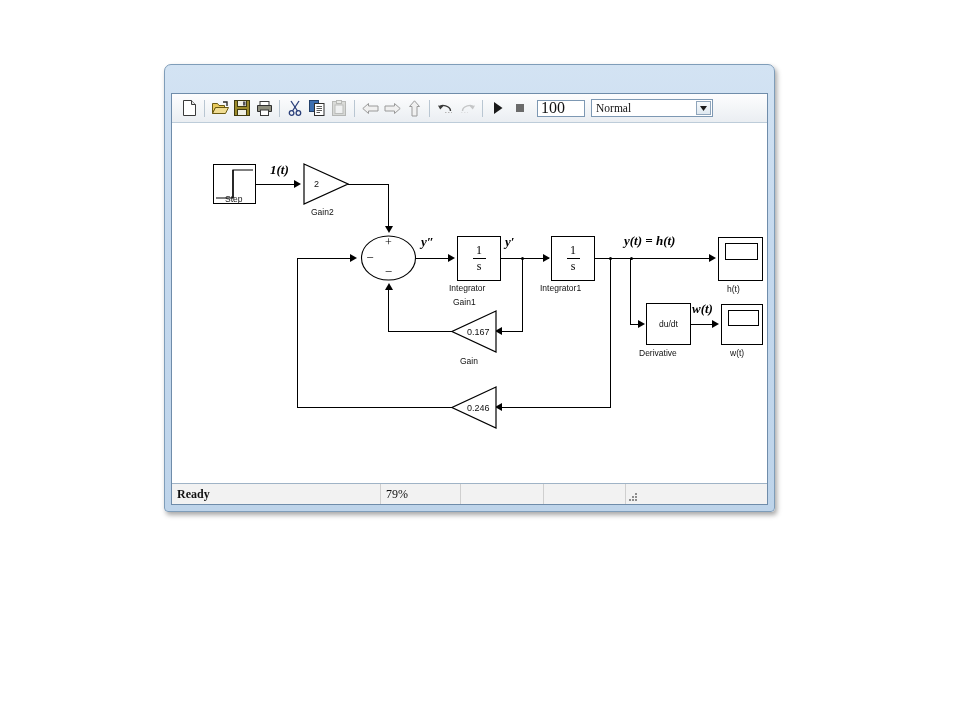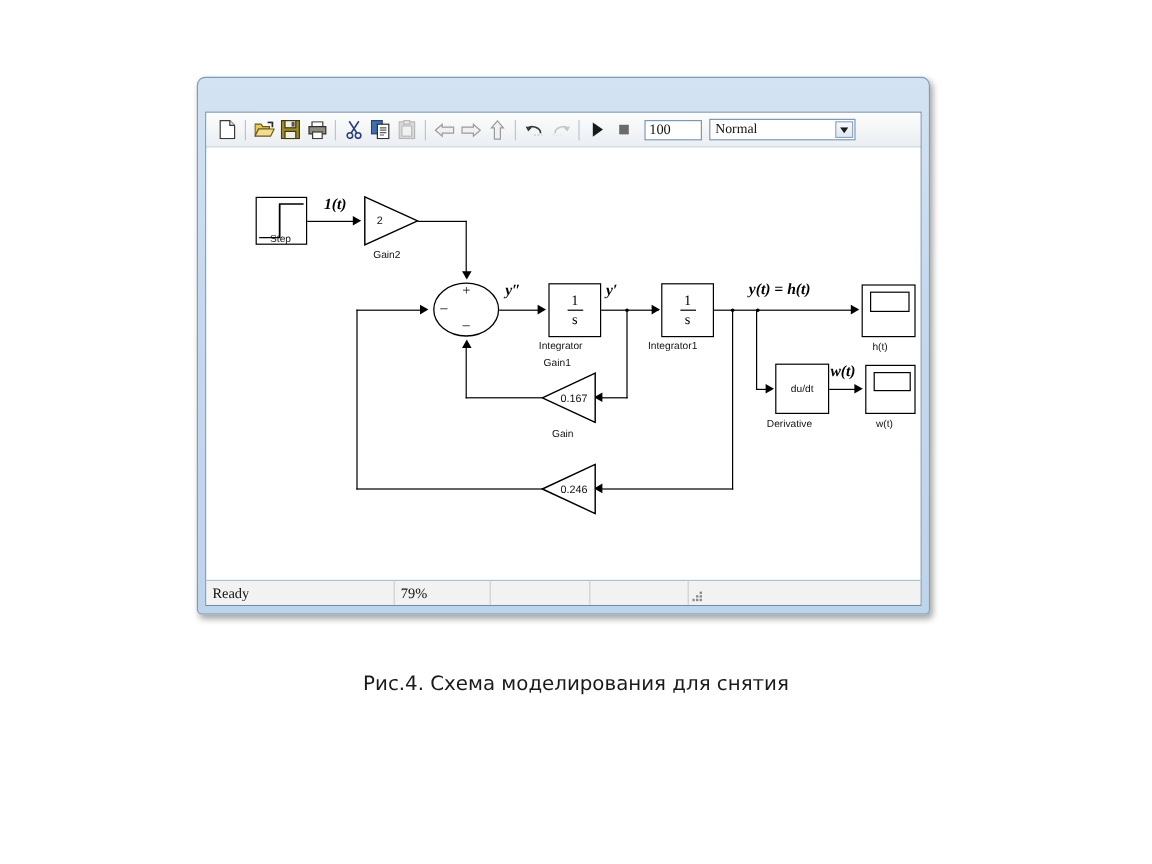"100" #sim-time { font-size: 12px -> 16px }
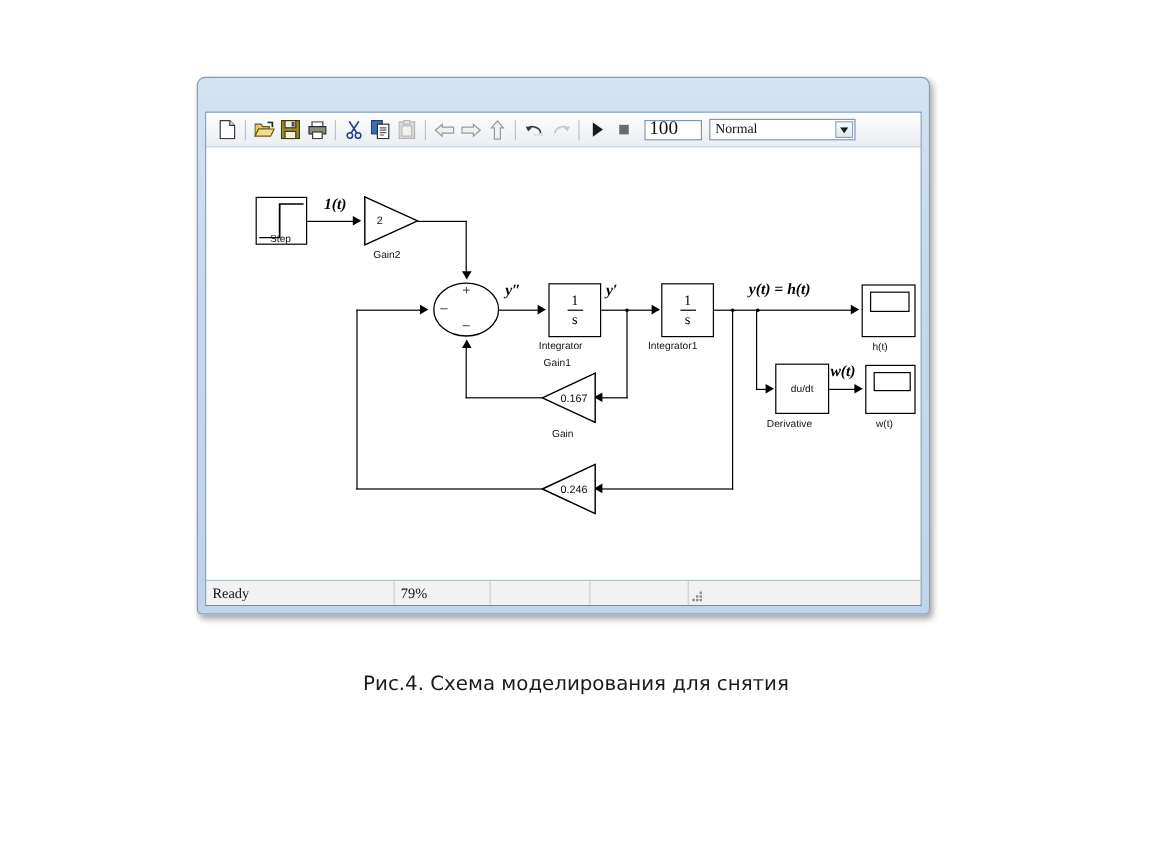"Ready" #sb-ready { font-weight: none -> bold; width: 157px -> 209px }
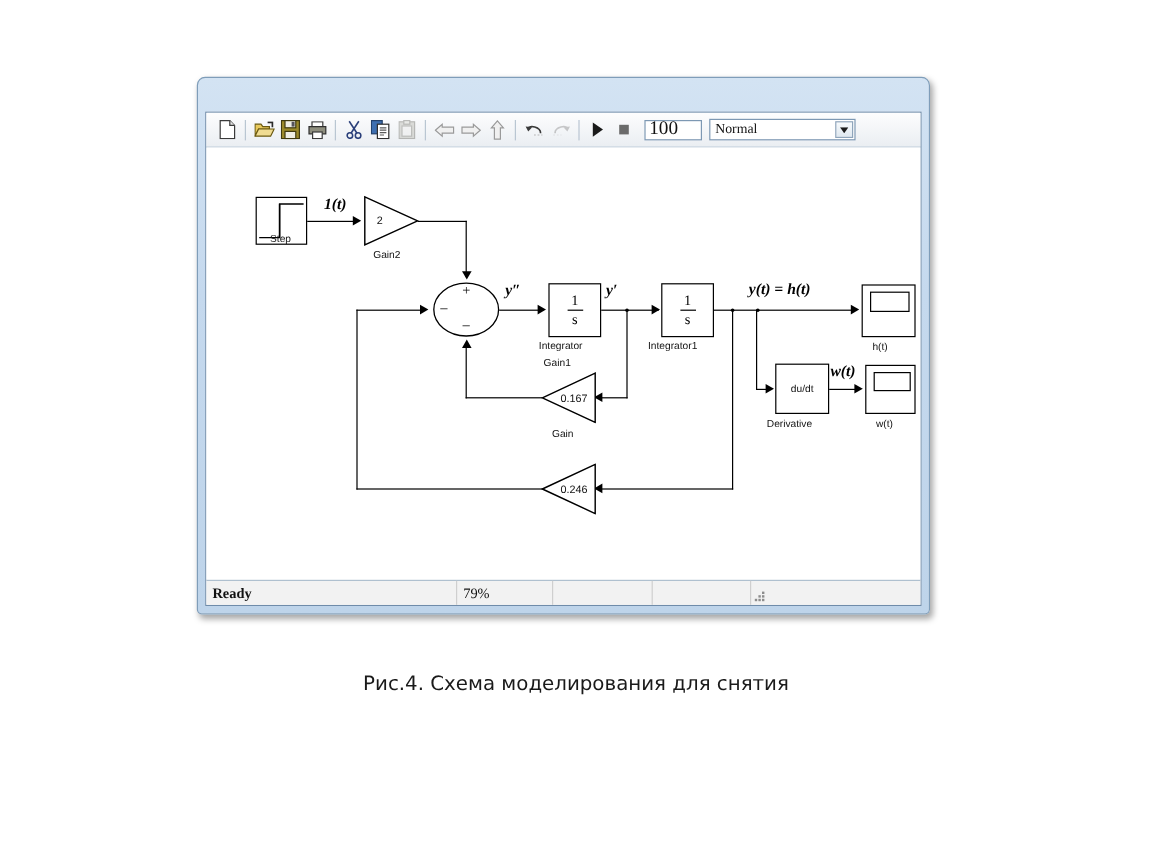"Рис.4. Схема моделирования для снятия" span.line { html: <span>Рис.4. Схема моделирования для снятия</span> -> none }
